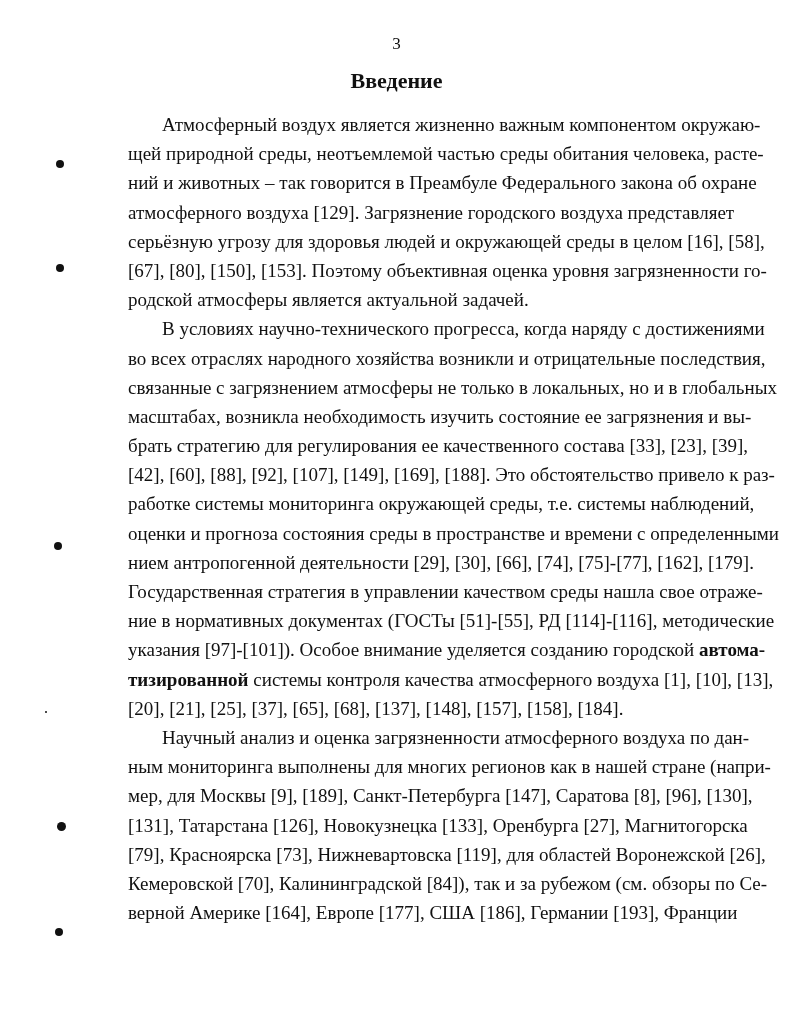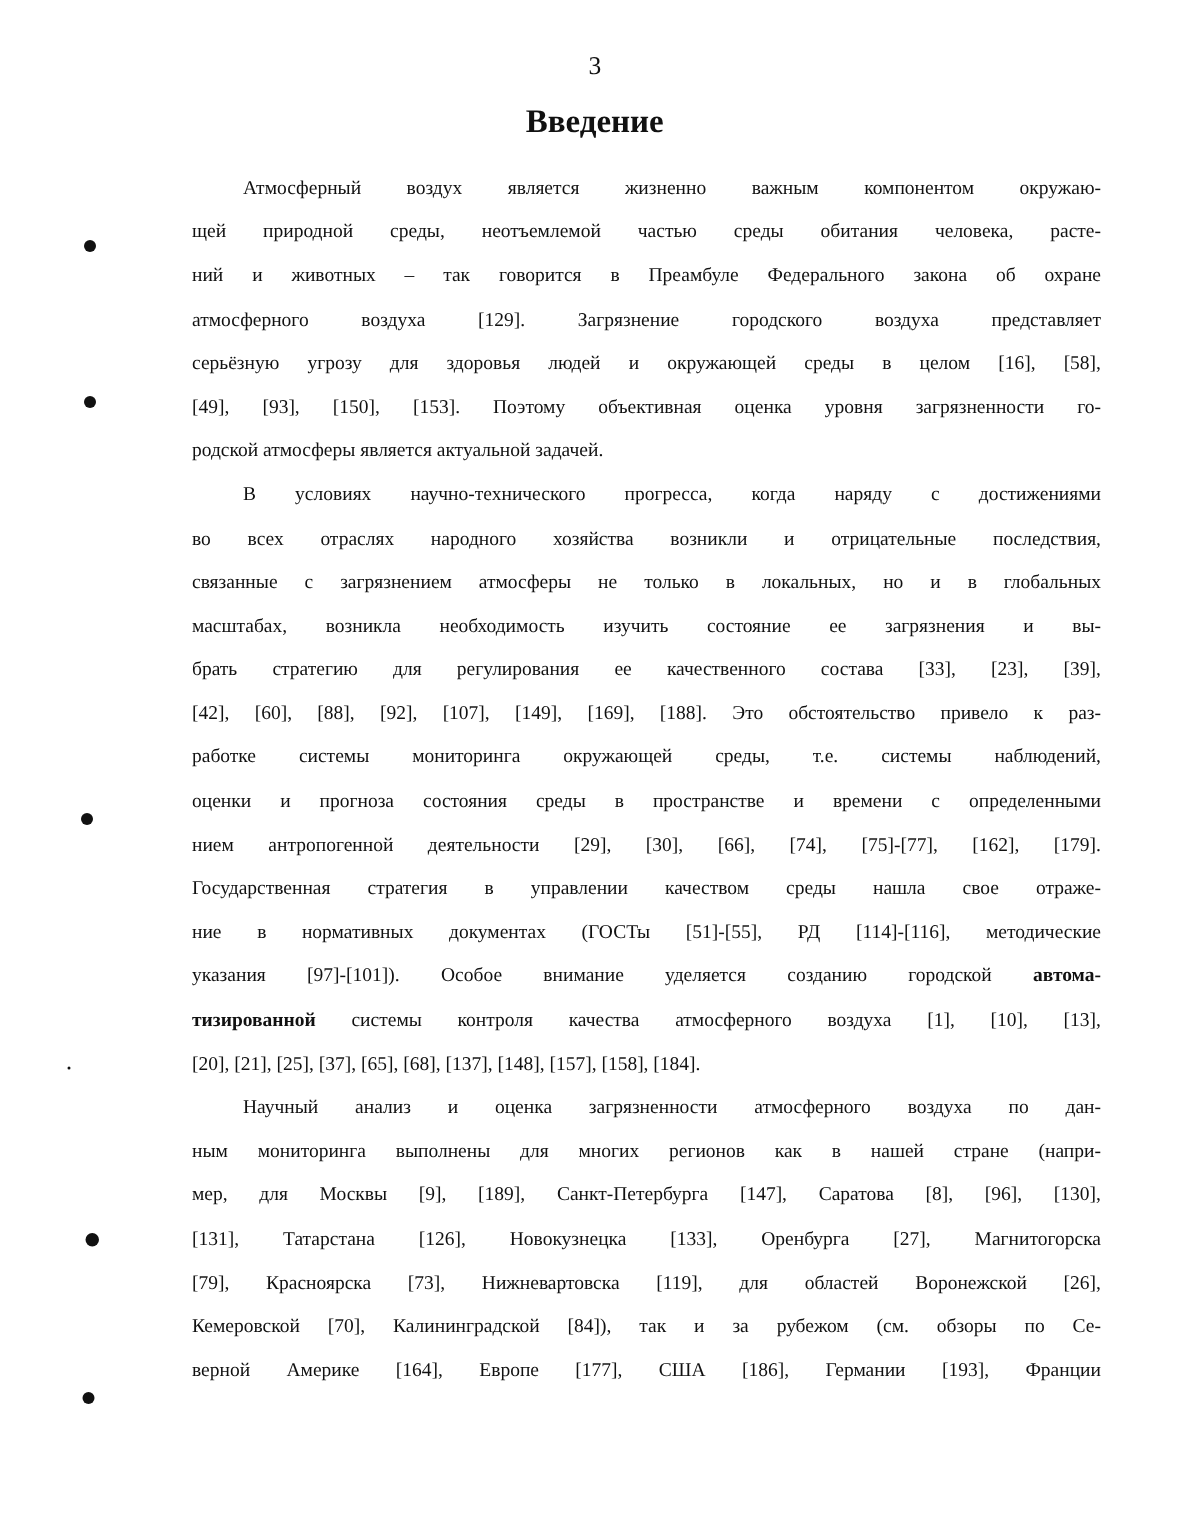"Атмосферный воздух является жизненно" .body { font-size: 13px -> 19px }
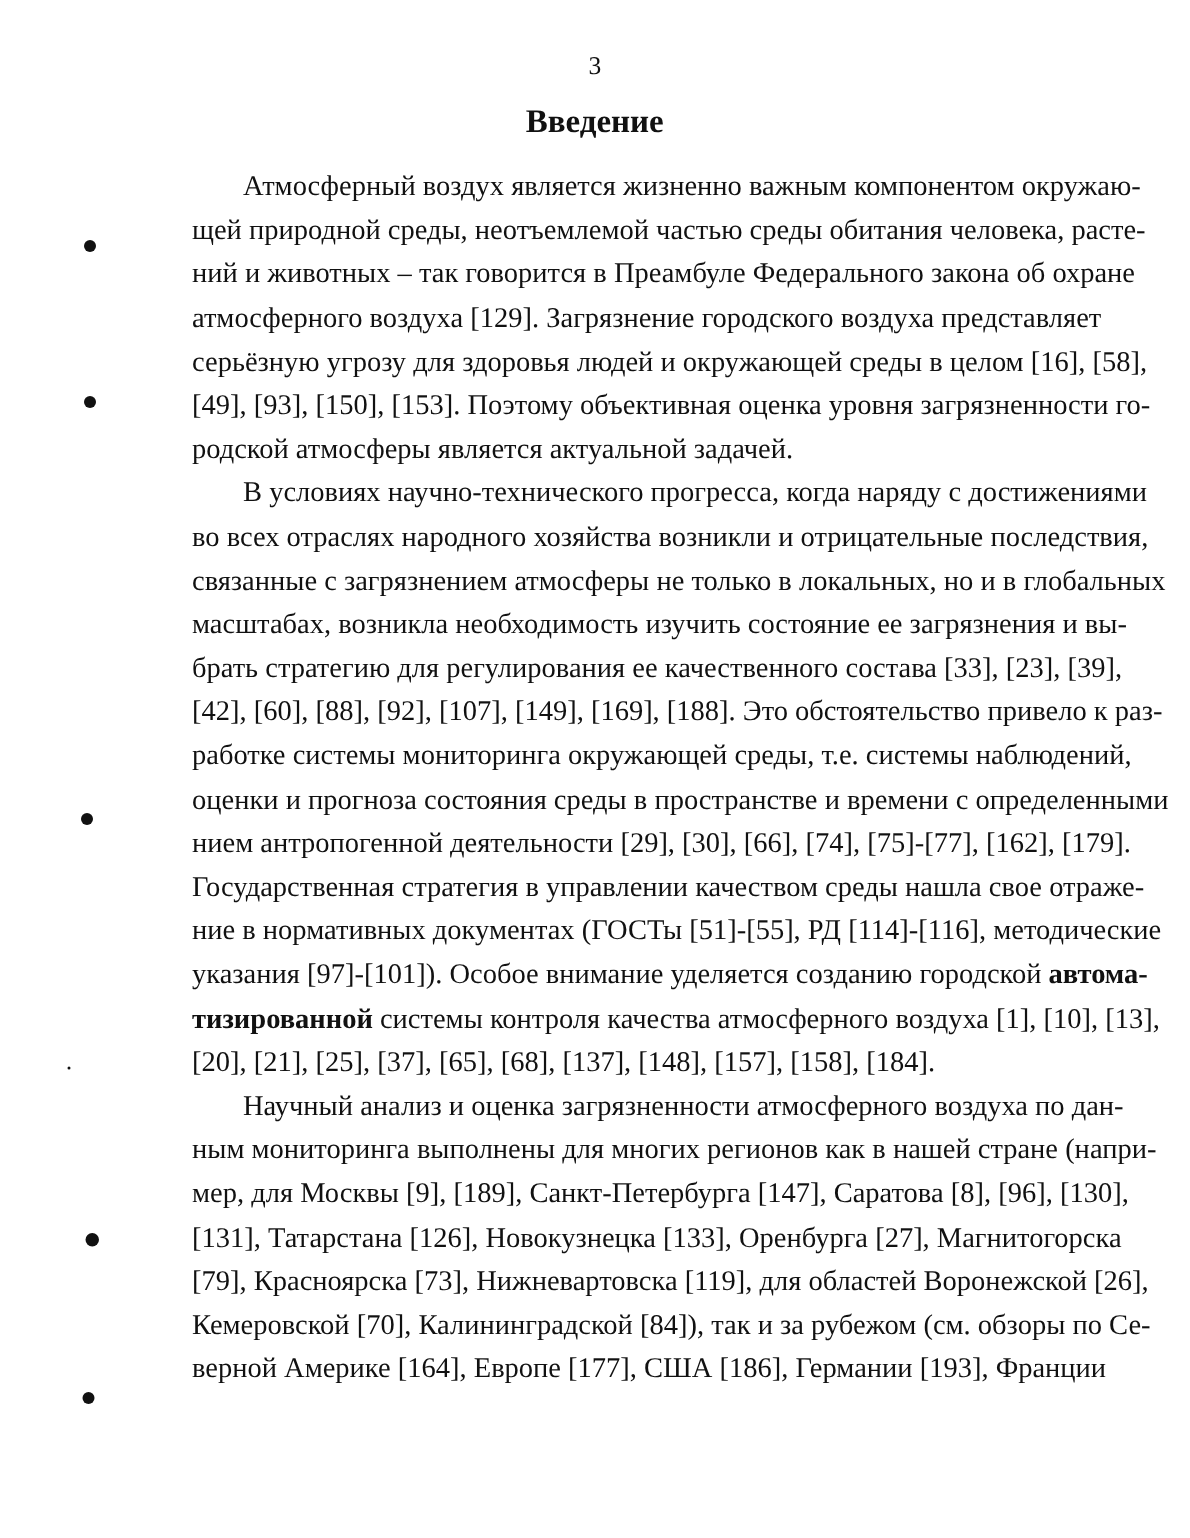"[49], [93], [150], [153]. Поэтому" span.line { text: 49], [93 -> 67], [80 }
